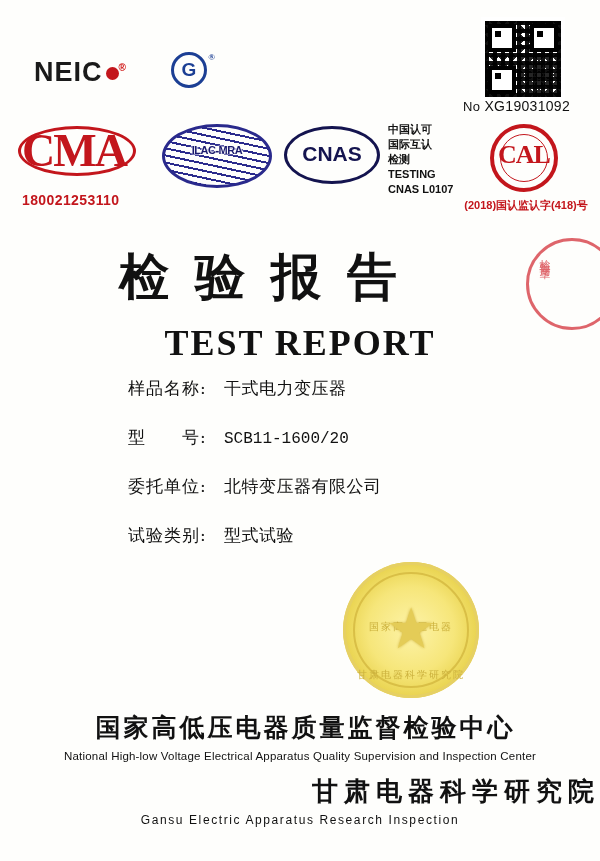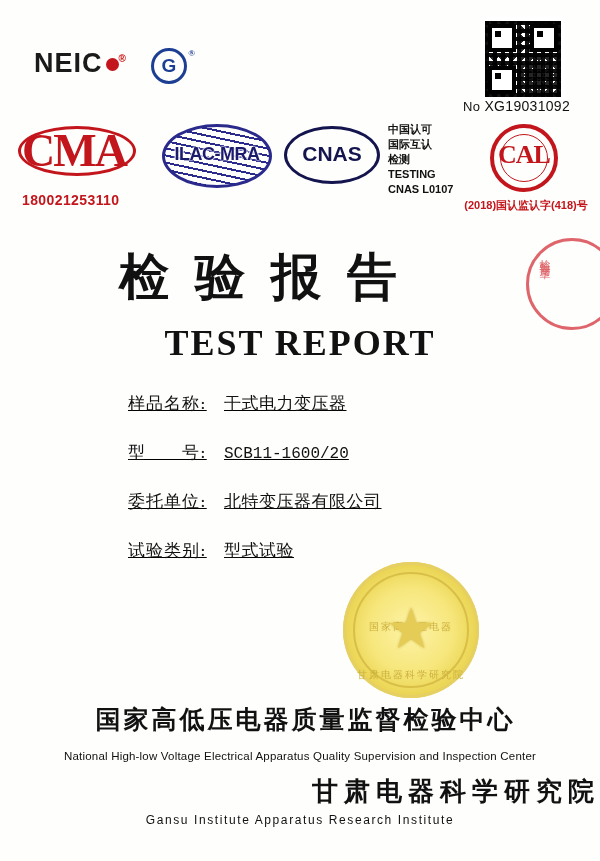"NEIC ®" .top-row { align-items: flex-start -> center; gap: 24px -> 44px }
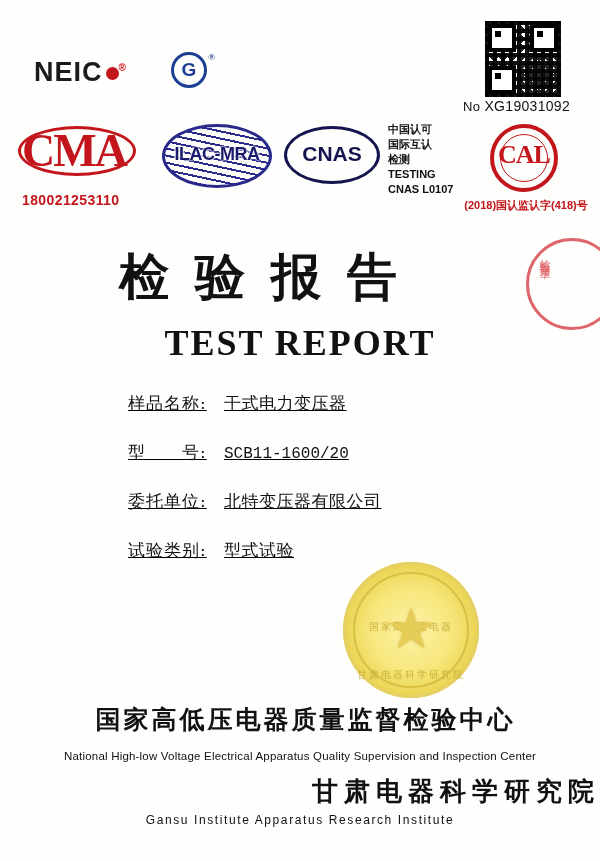"ILAC-MRA" .ilac .txt { font-size: 18px -> 11px }
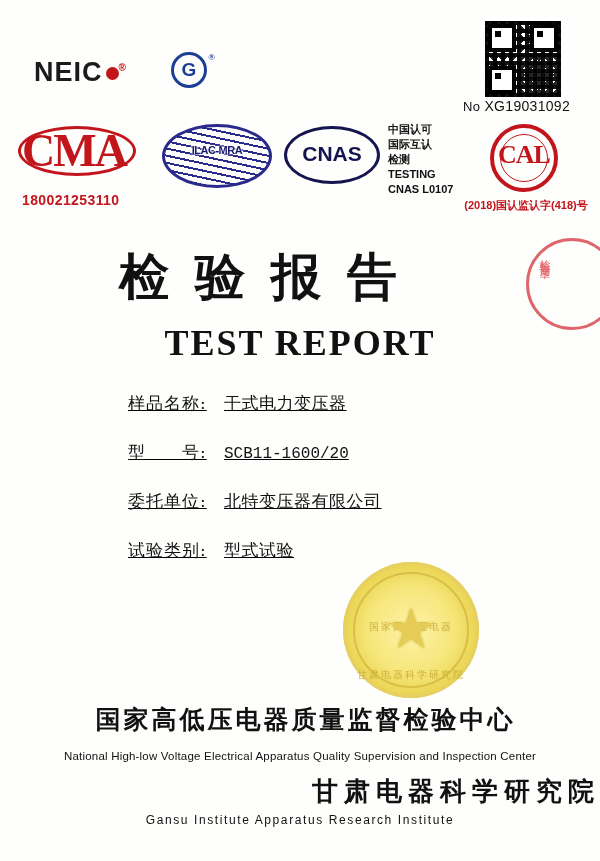"样品名称:" .fields { text-decoration: underline -> none; top: 392px -> 377px }
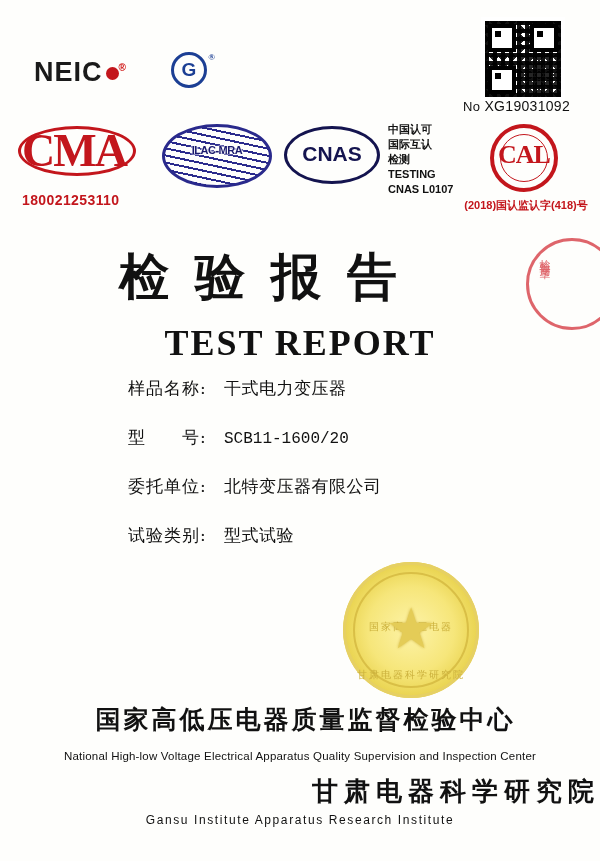"国家高低压电器质量监督检验中心" .f-cn1 { margin-bottom: 14px -> 6px }
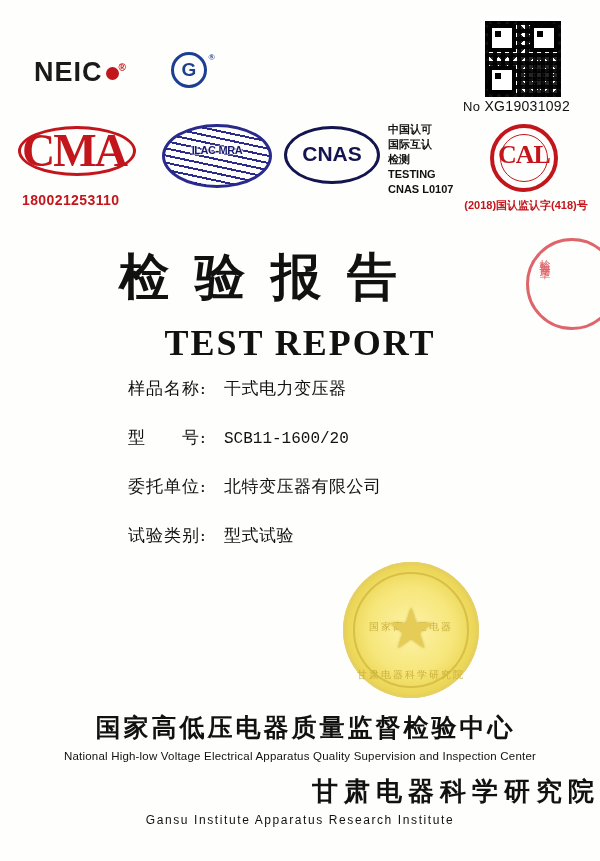"Gansu Institute Apparatus Research" div.f-en2 { text: Institute Apparatus Research Institute -> Electric Apparatus Research Inspection }
